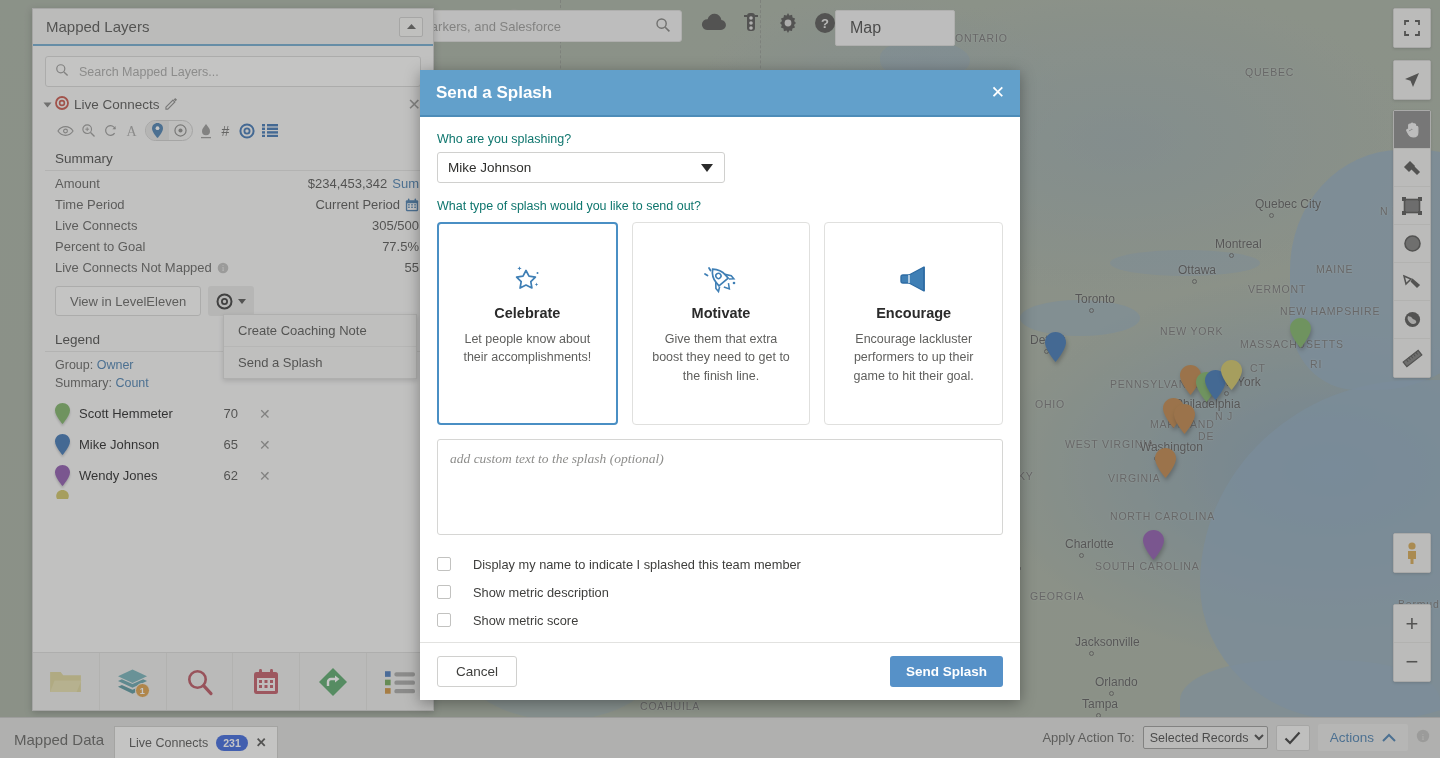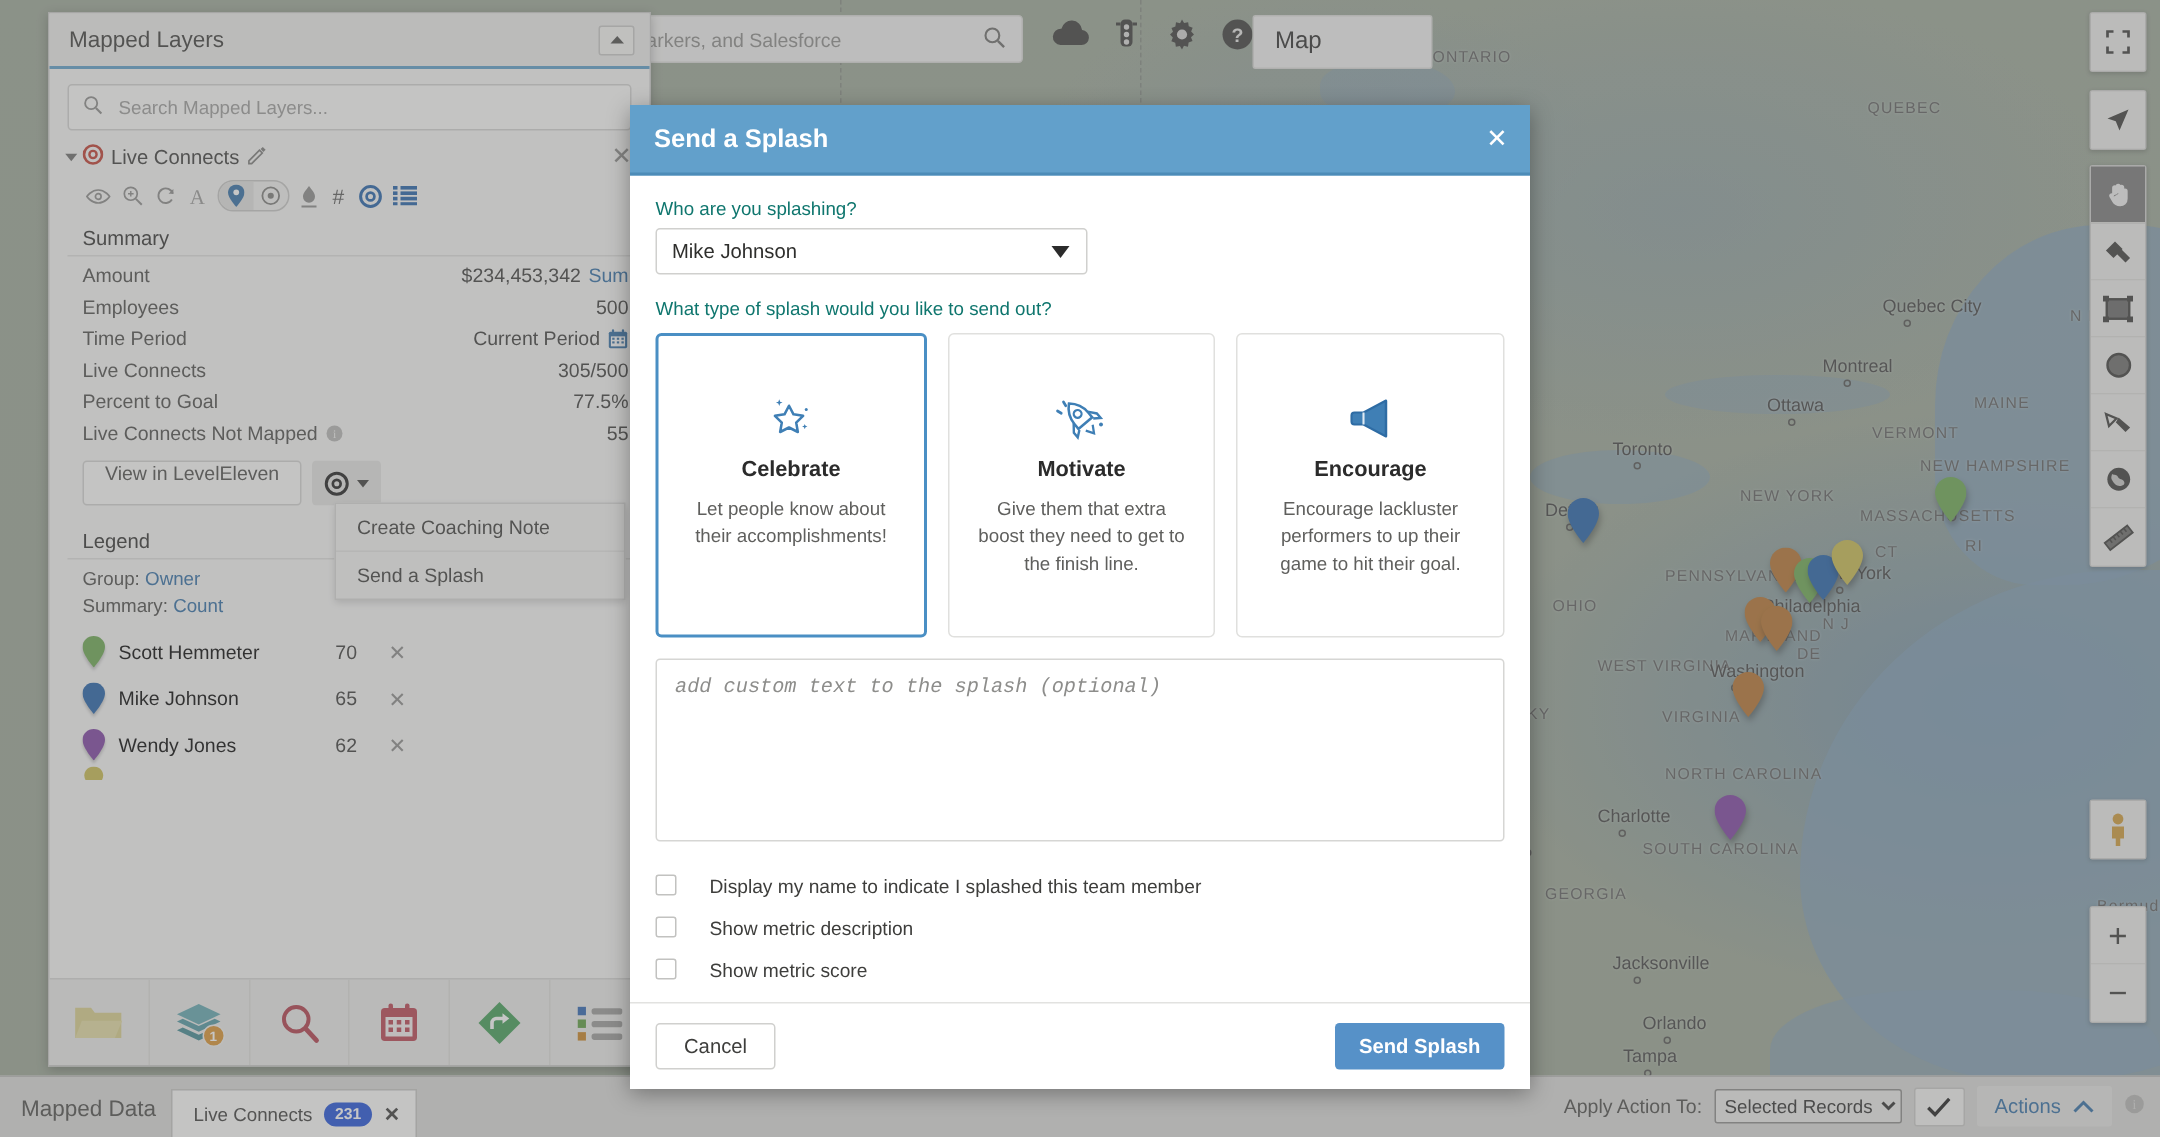"Employees" div.kv { html: <div> <span>Employees</span> <span> <span>500</span> </span> </div> -> none }
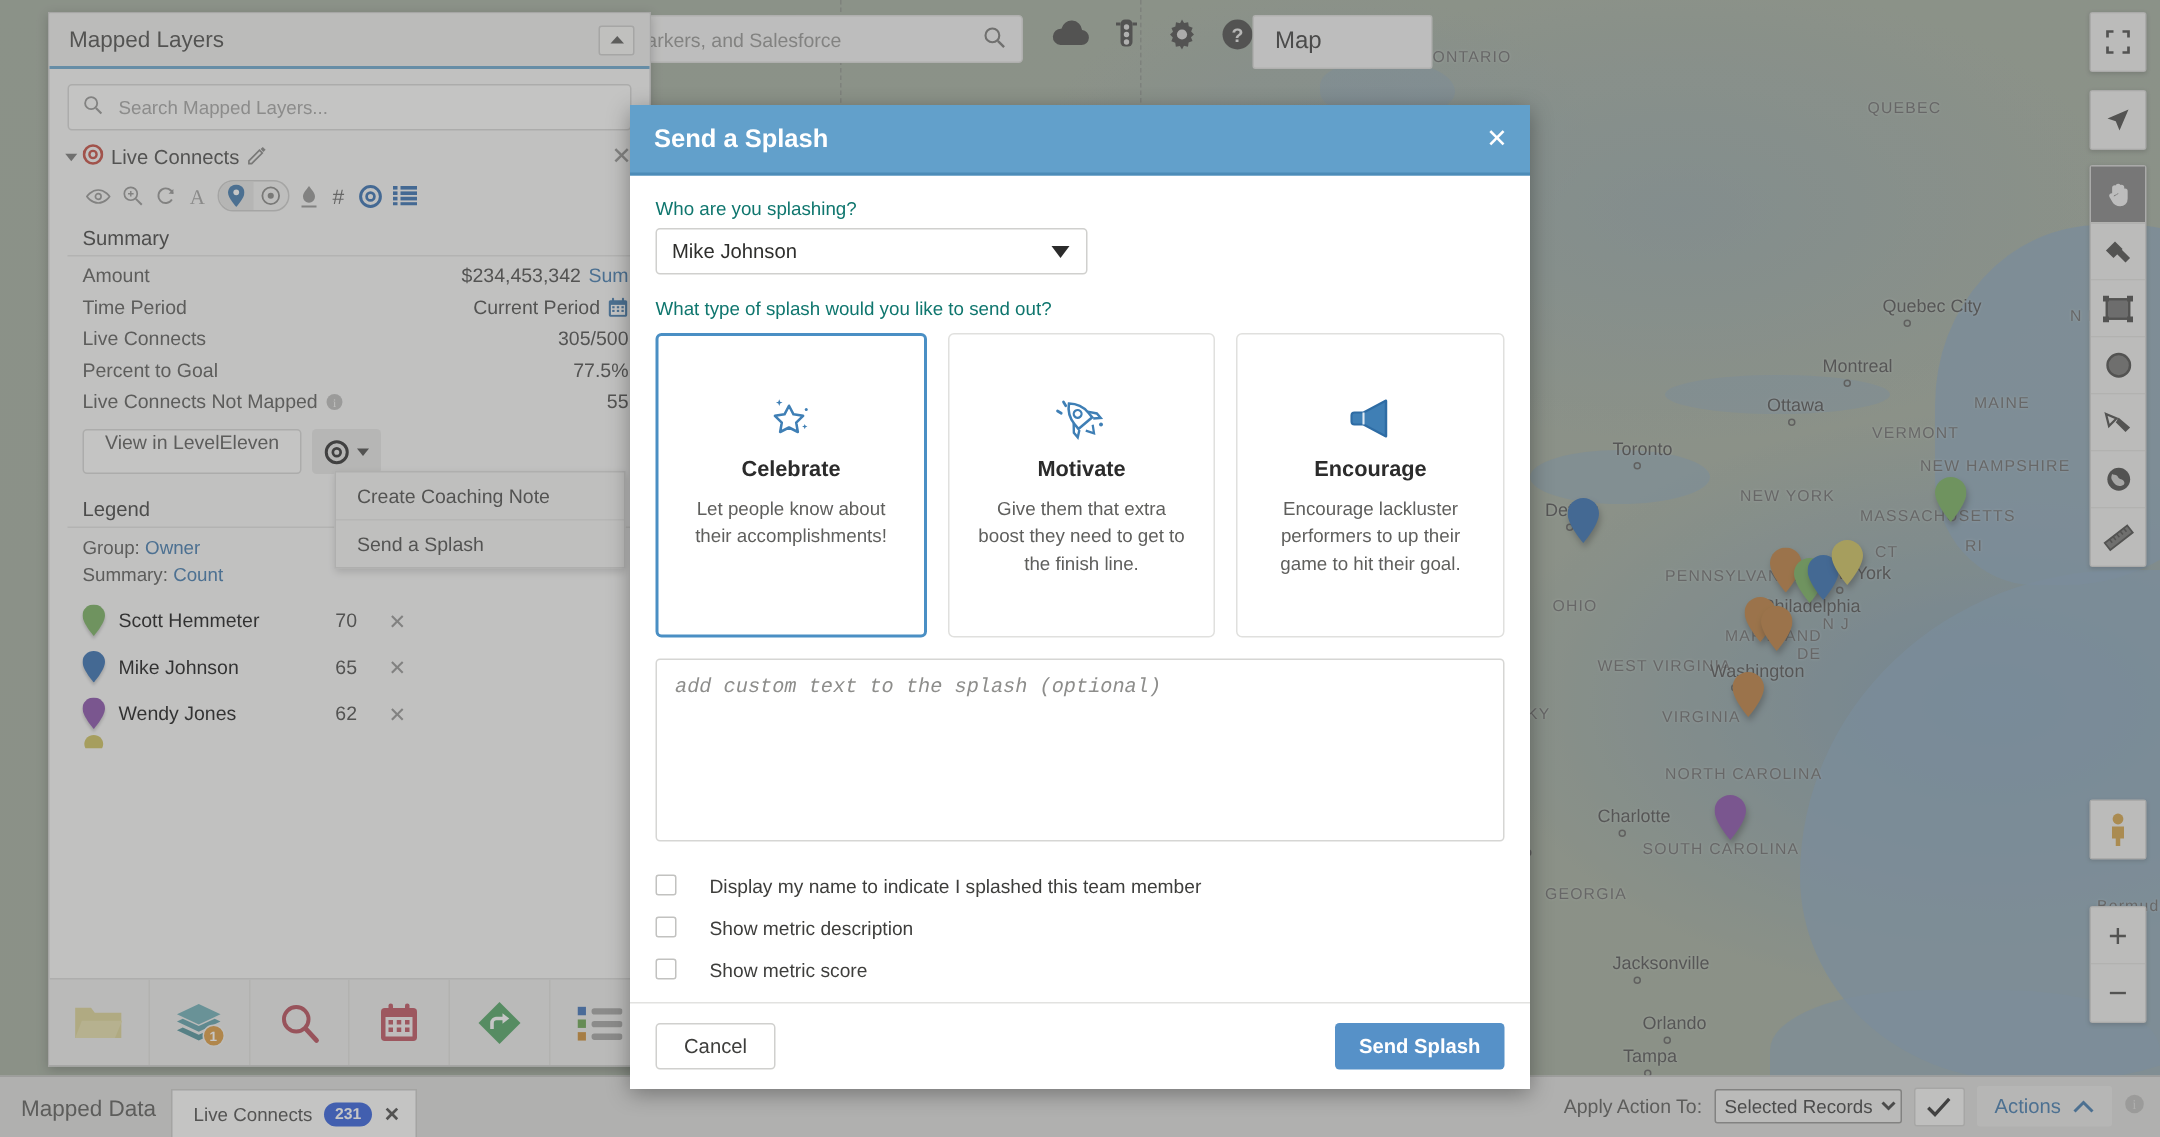"View in LevelEleven" .level-btn { align-items: none -> center }
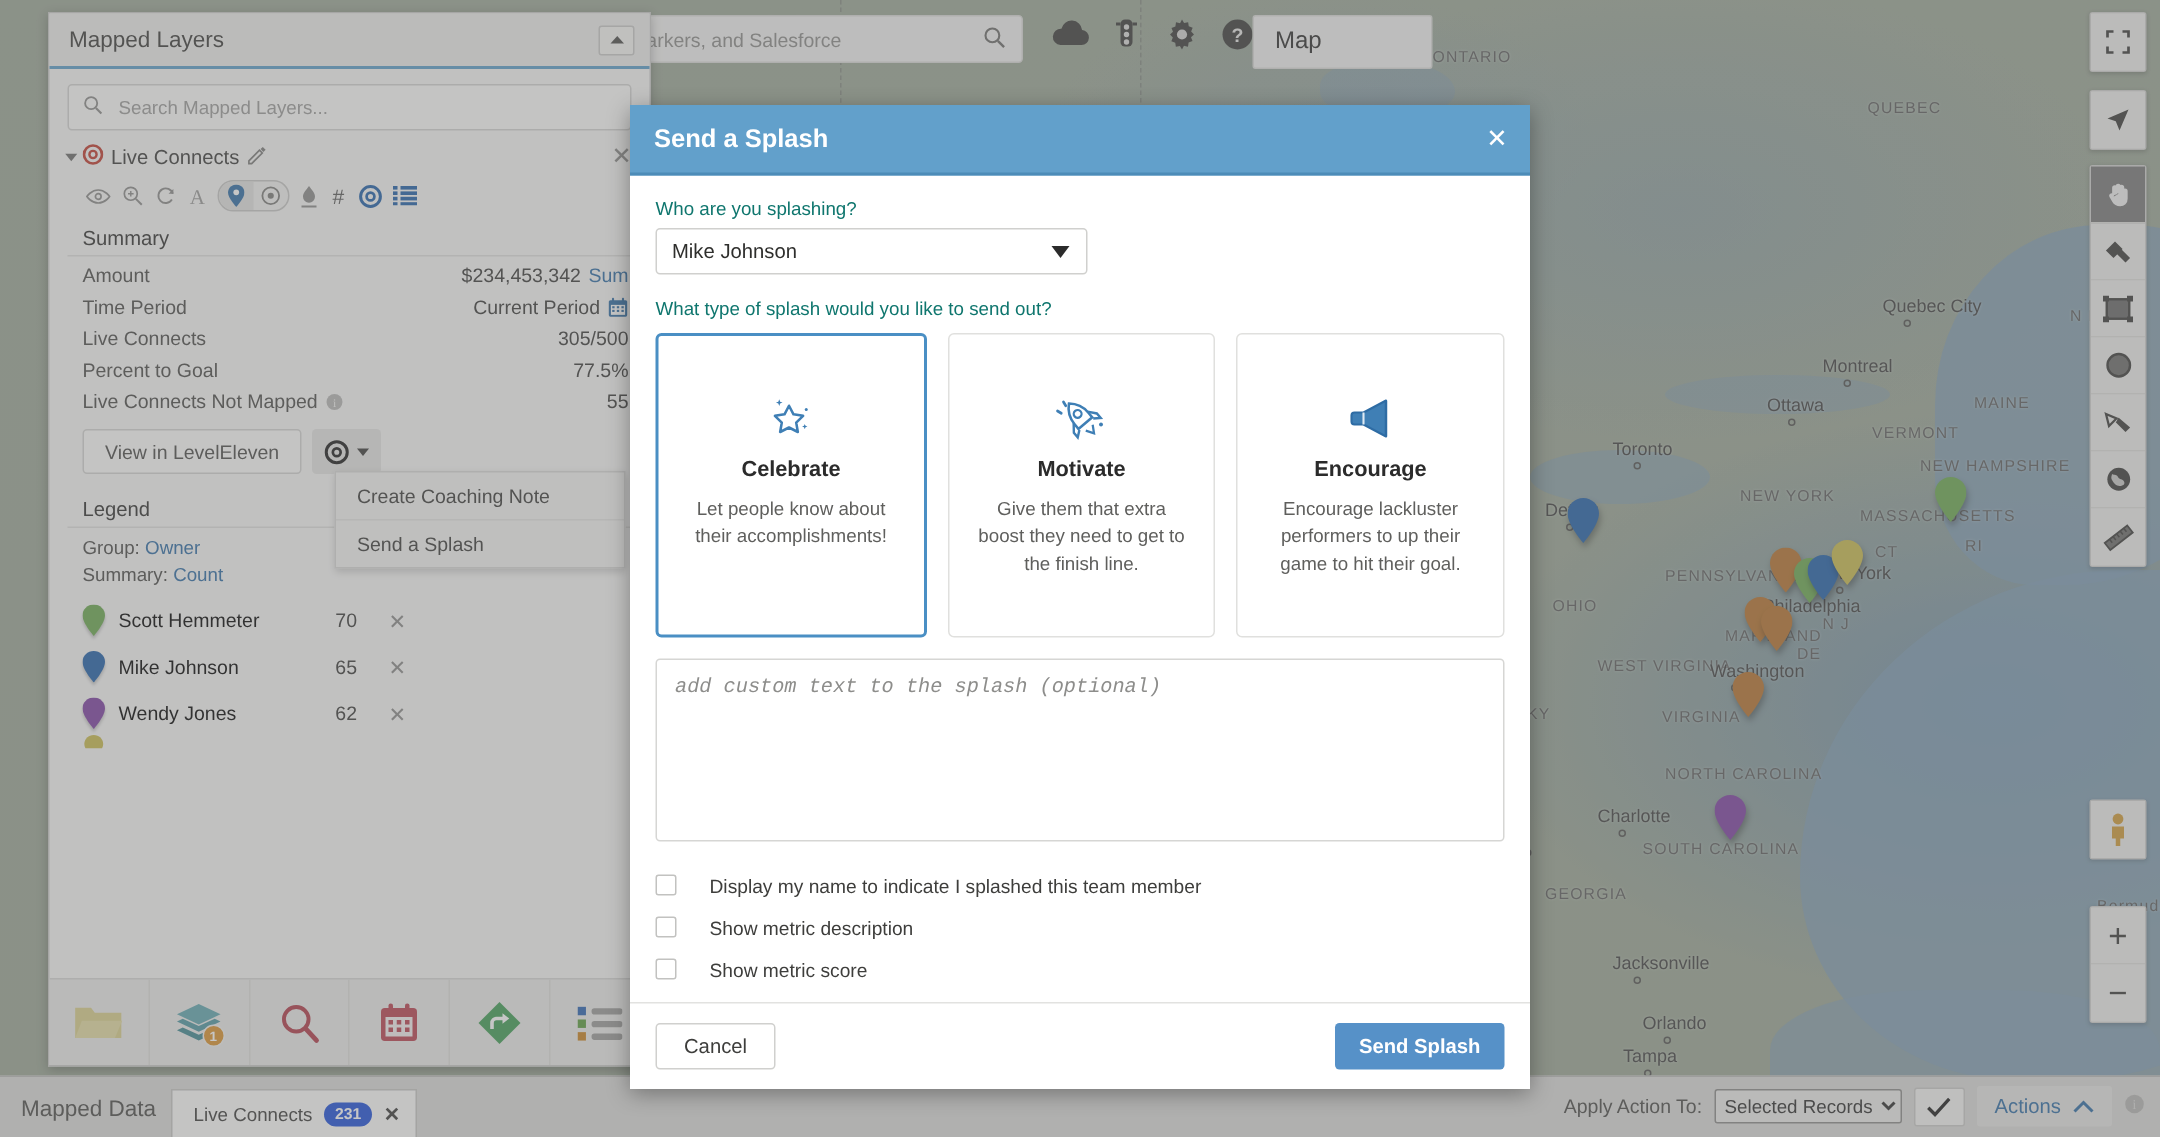"add custom text to the" .custom-text { font-family: Liberation Mono, monospace -> Liberation Serif, serif; height: 122px -> 96px }
